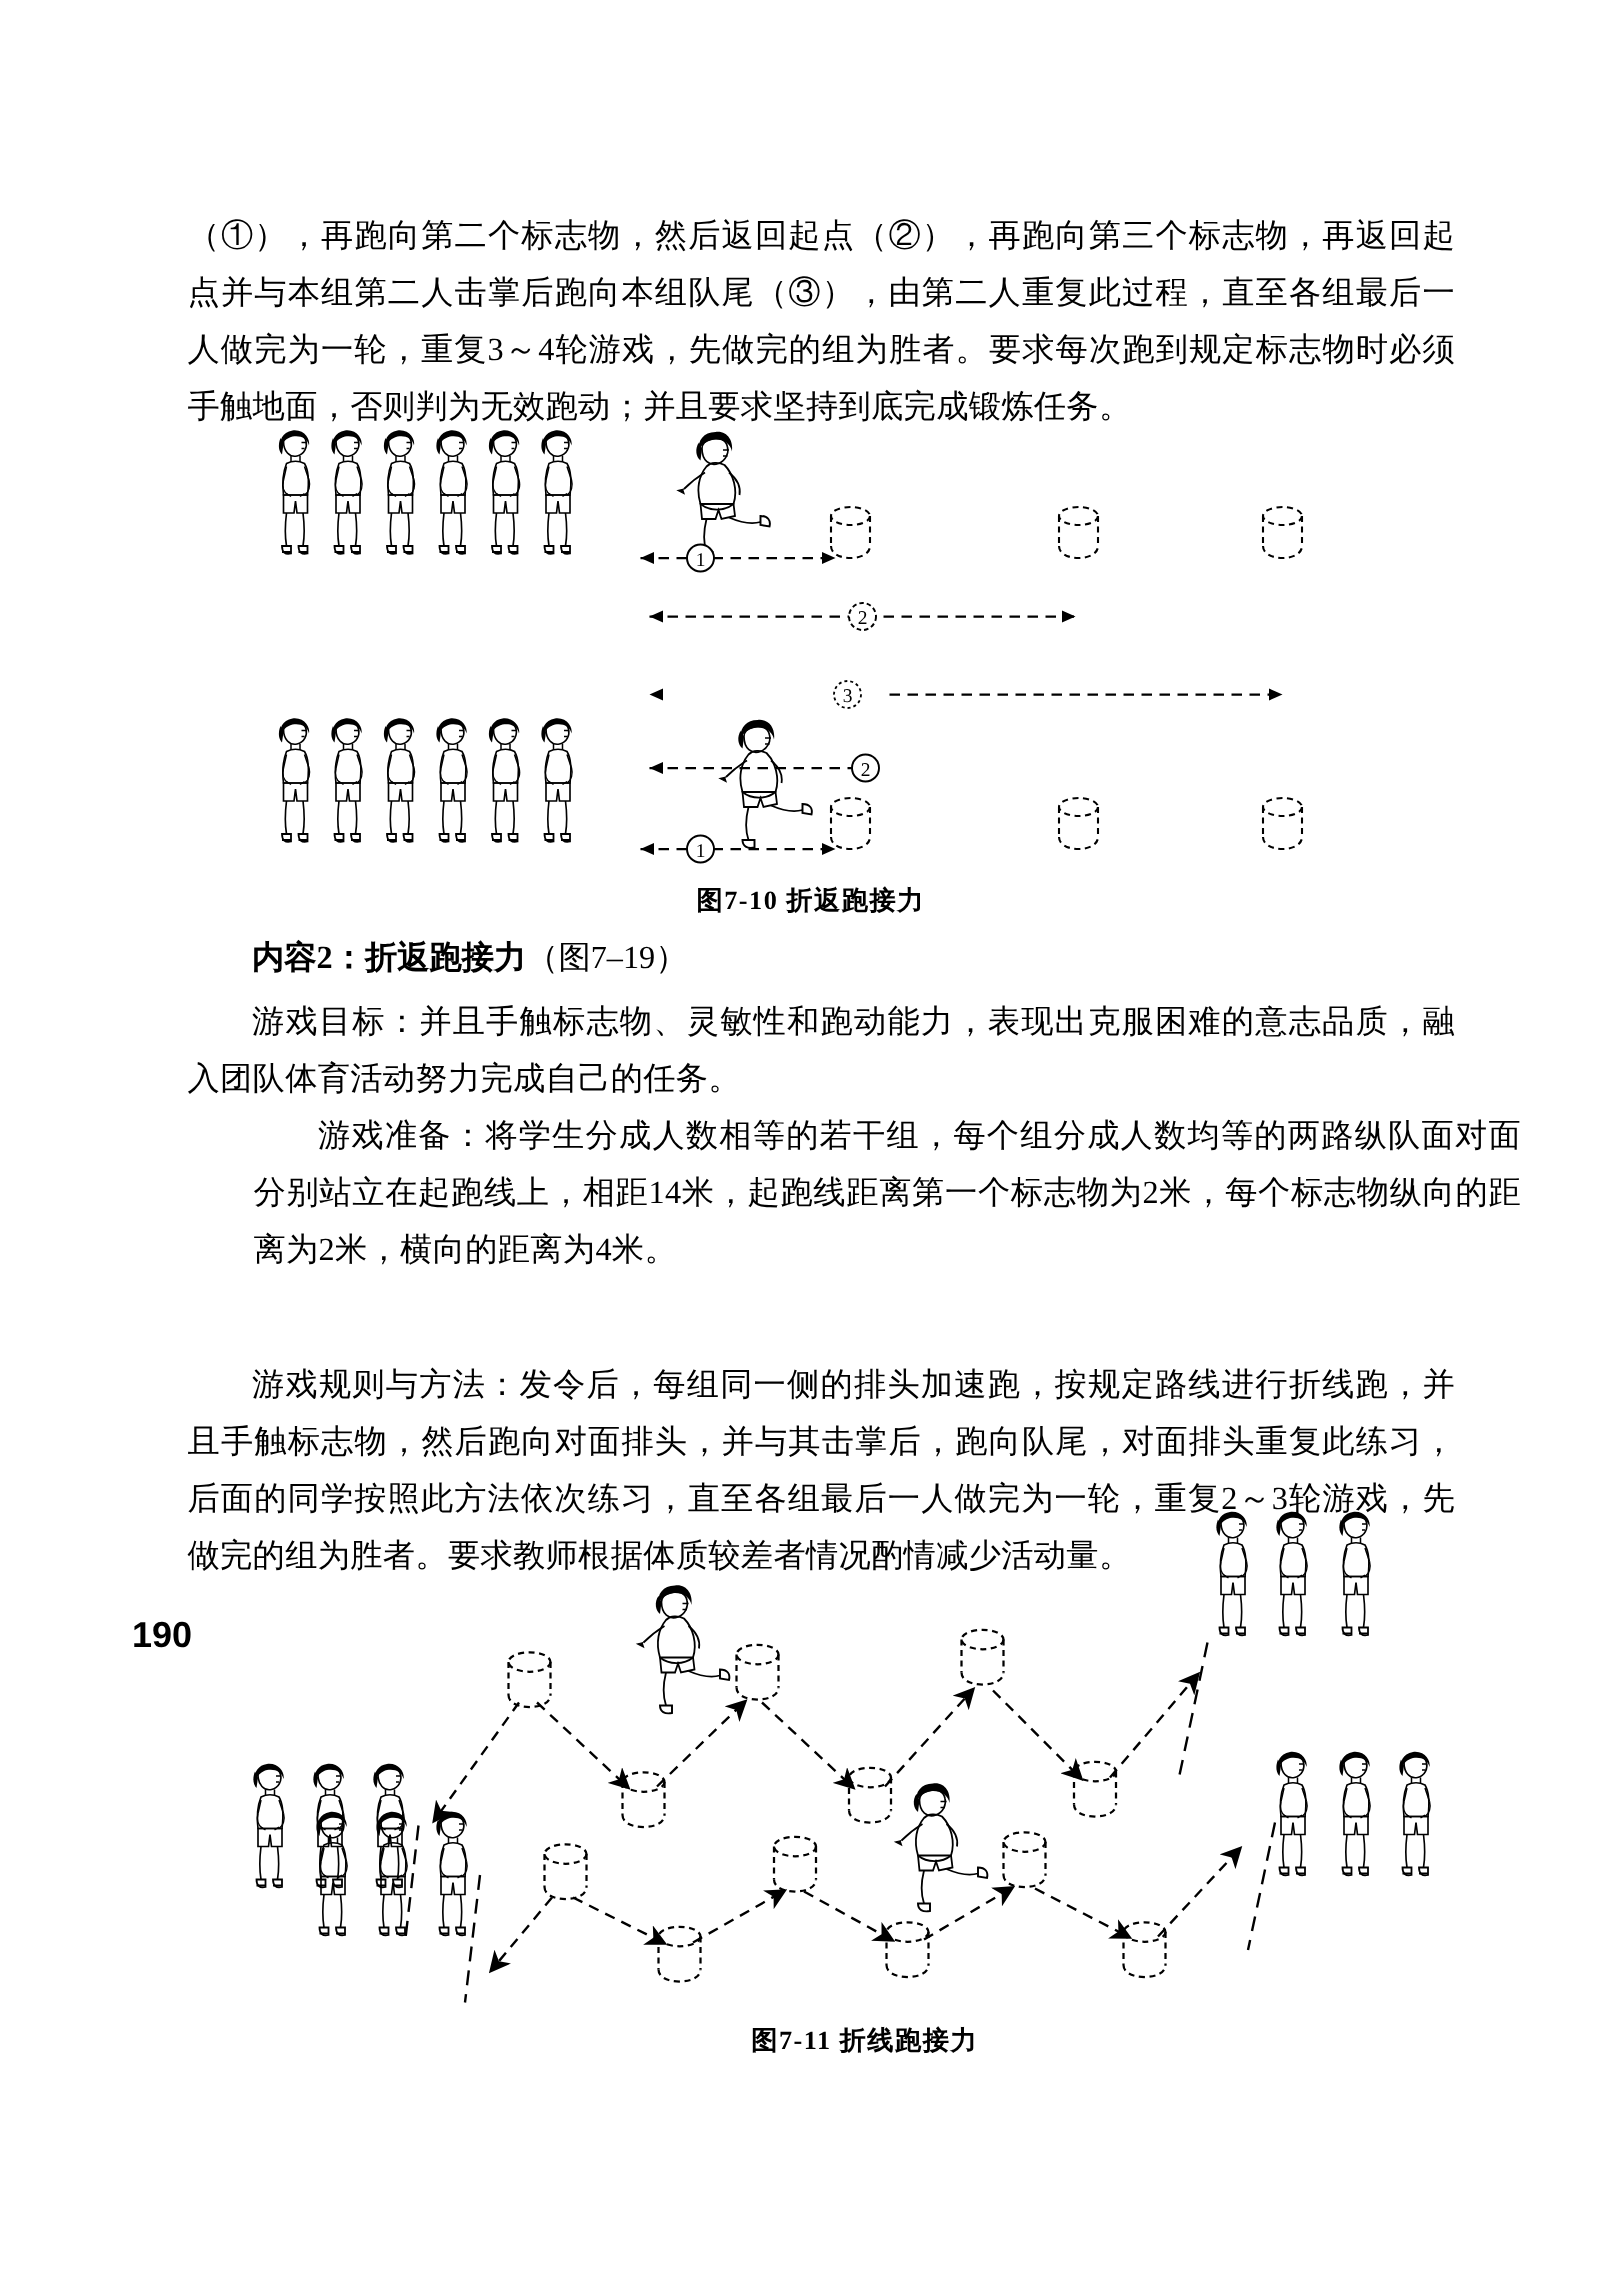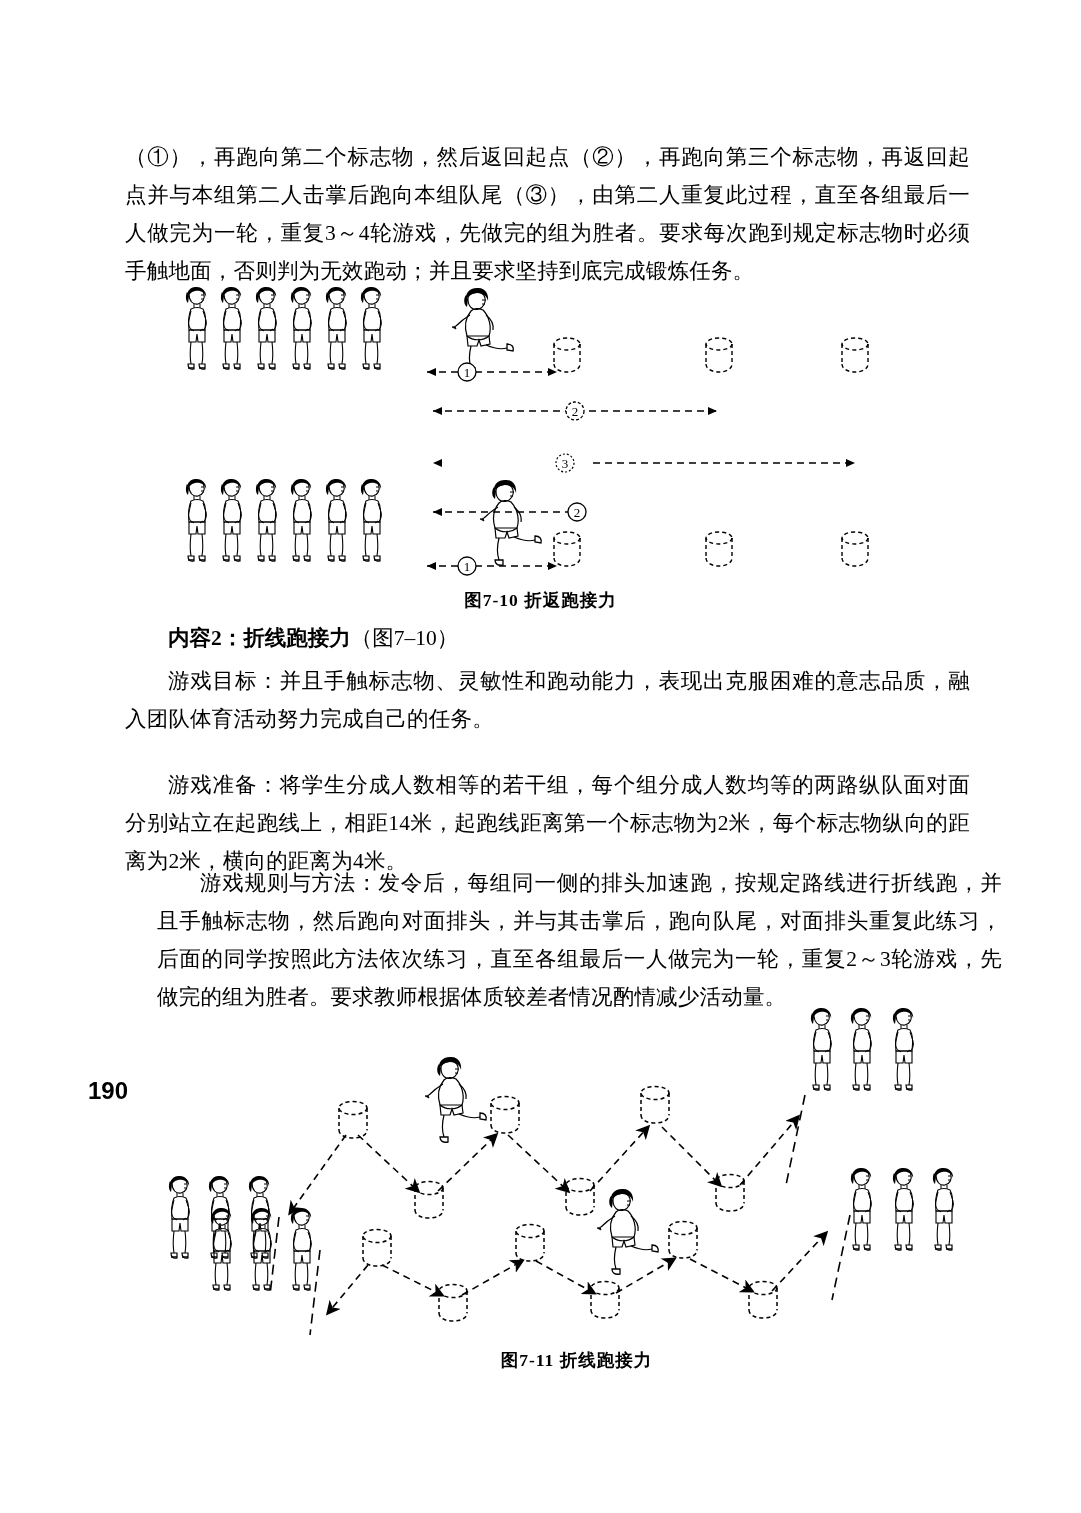"内容2：折线跑接力" b { text: 线 -> 返 }
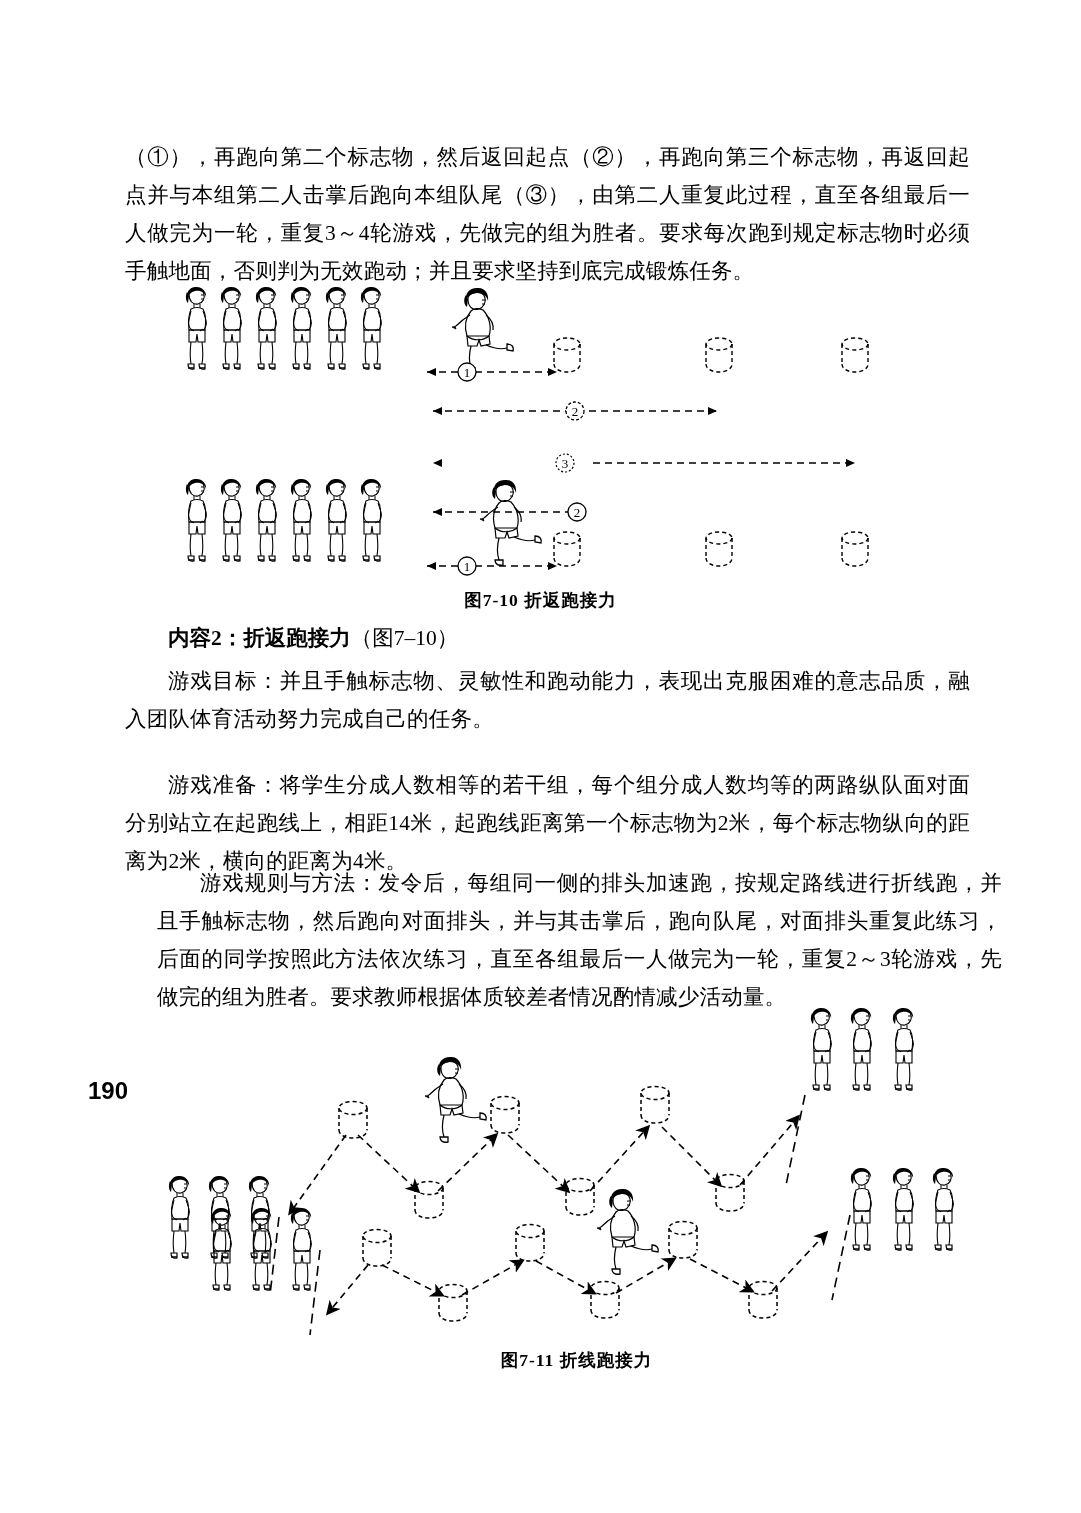"（图7–10）" span { text: 10 -> 19 }
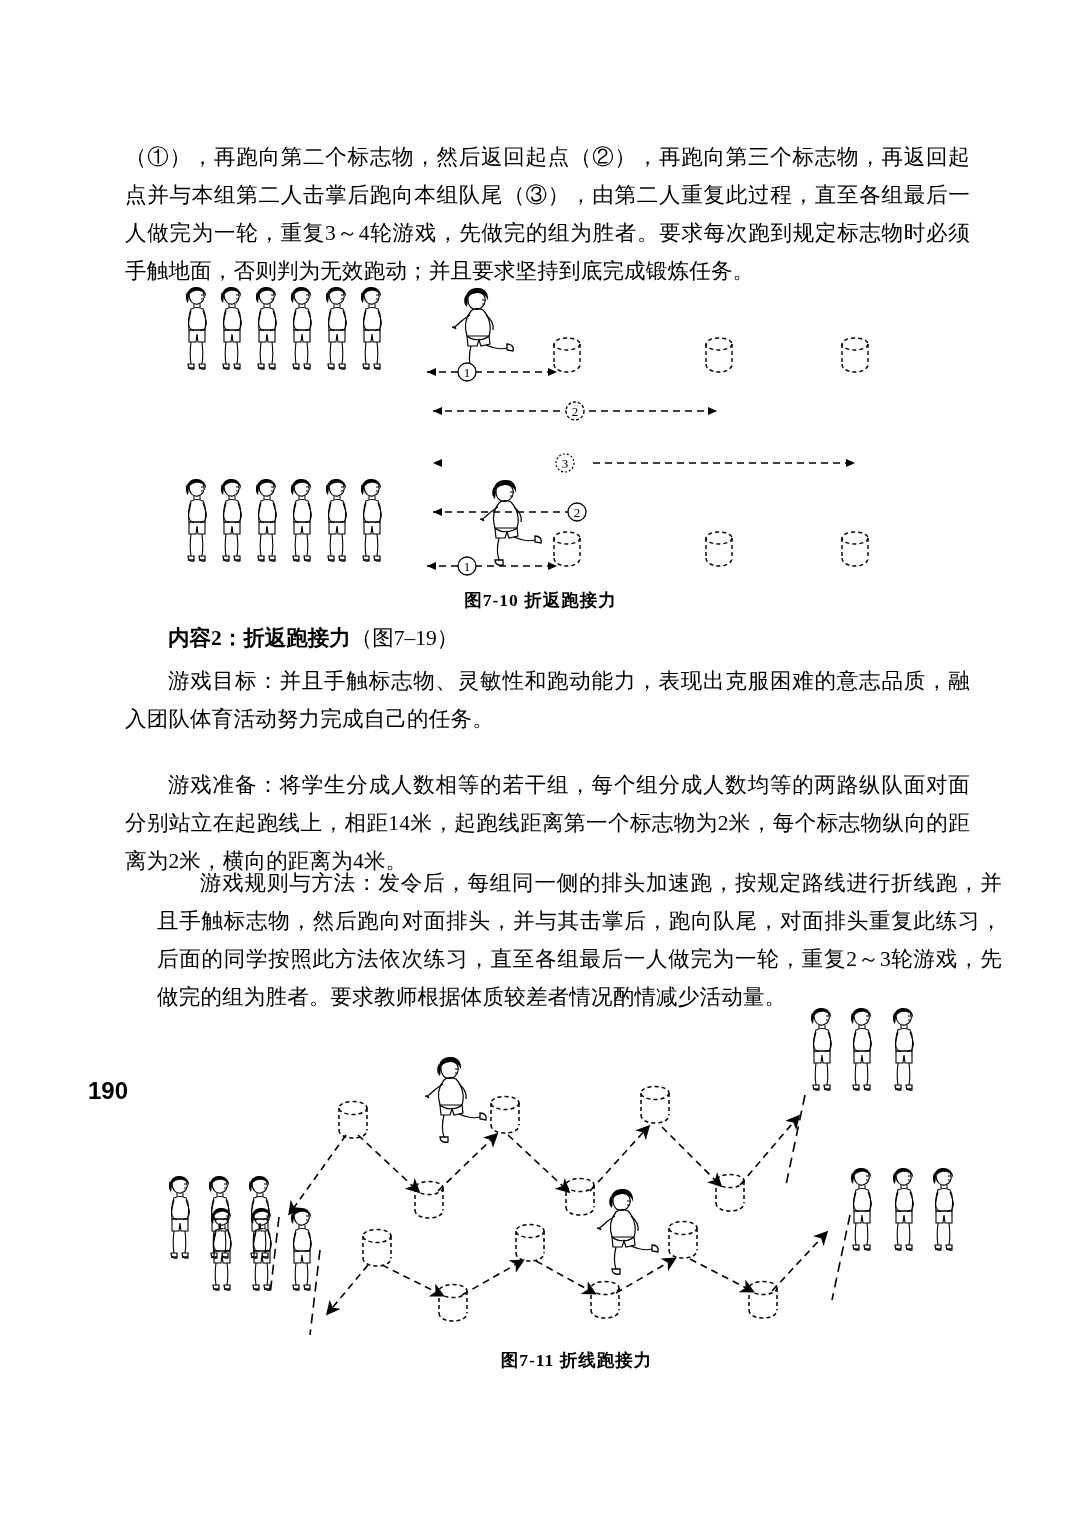"游戏准备：将学生分成人数相等的若干组，每个组分成人数均等的两路纵队面对面分别站立" div.body-text { margin-left: none -> 44px; top: 766px -> 738px }
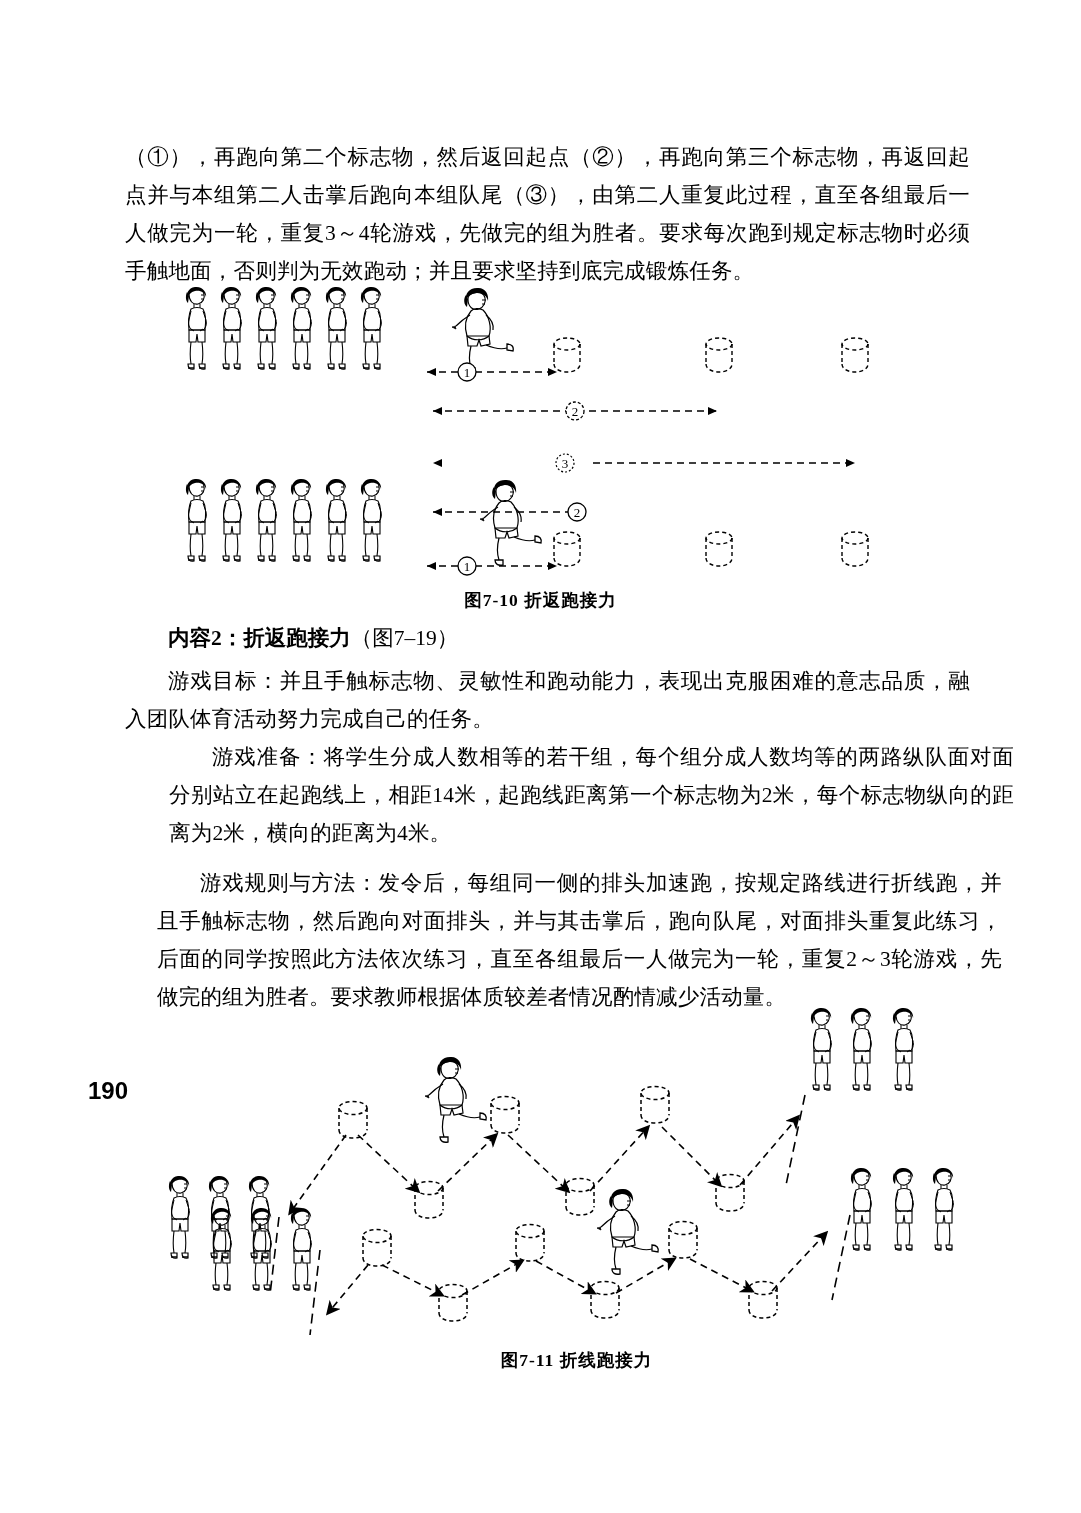"游戏规则与方法：发令后，每组同一侧的排头加速跑，按规定路线进行折线跑，并且手触标" div.body-text { margin-left: 32px -> none; top: 864px -> 904px }
